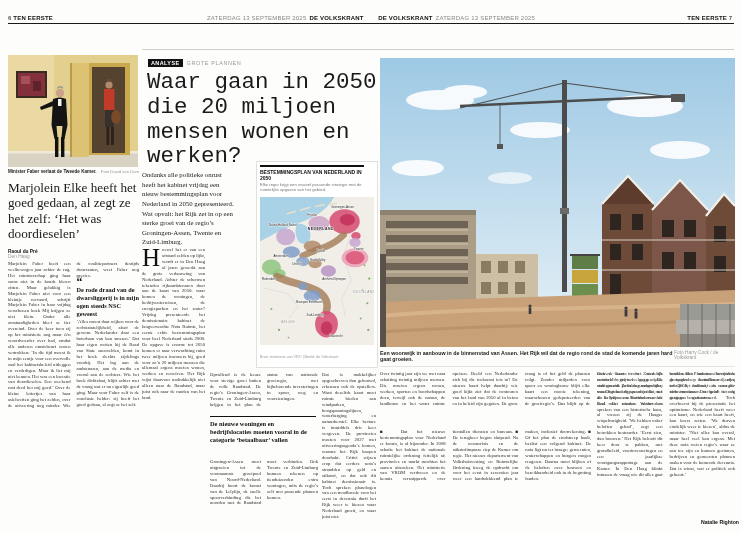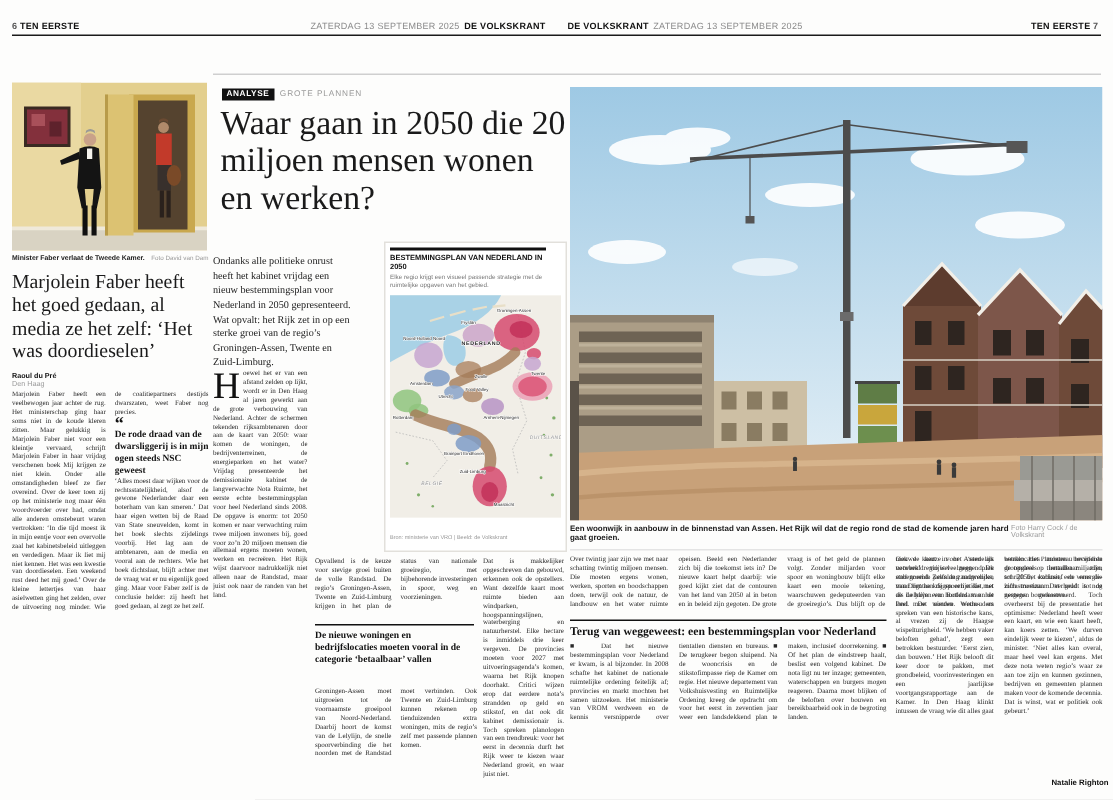"Waar gaan in 2050 die" #analysis-headline { font-family: none -> Liberation Mono, monospace }
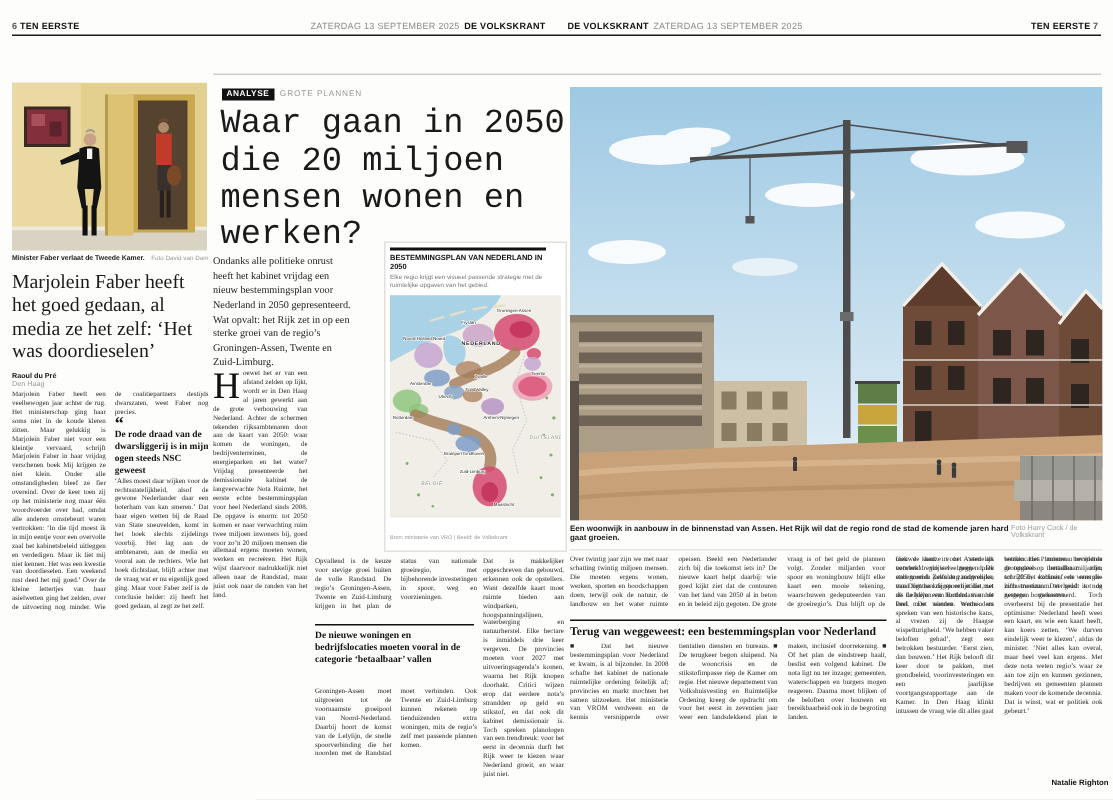"Marjolein Faber heeft het goed" div.abs { text: Faber heeft het goed gedaan, al media -> Elke heeft het goed gedaan, al zegt }
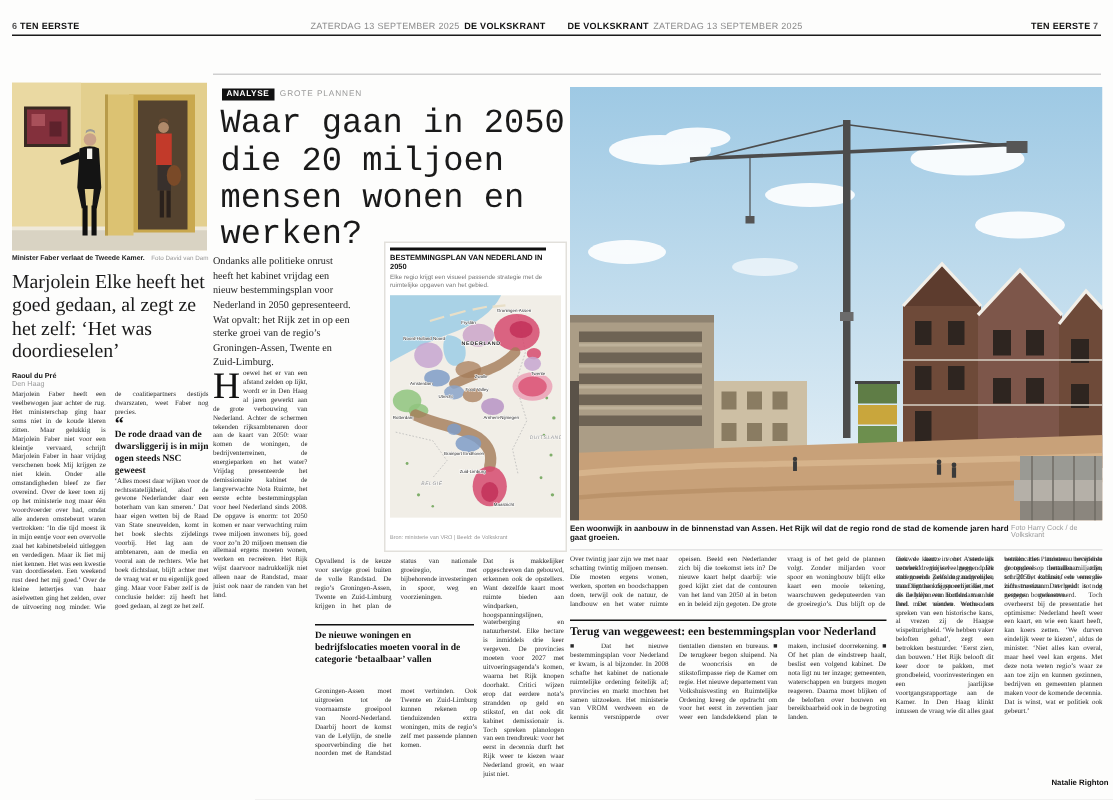"Terug van weggeweest: een" div.abs { html: <div>Terug van weggeweest: een bestemmingsplan voor Nederland</div> -> none }
